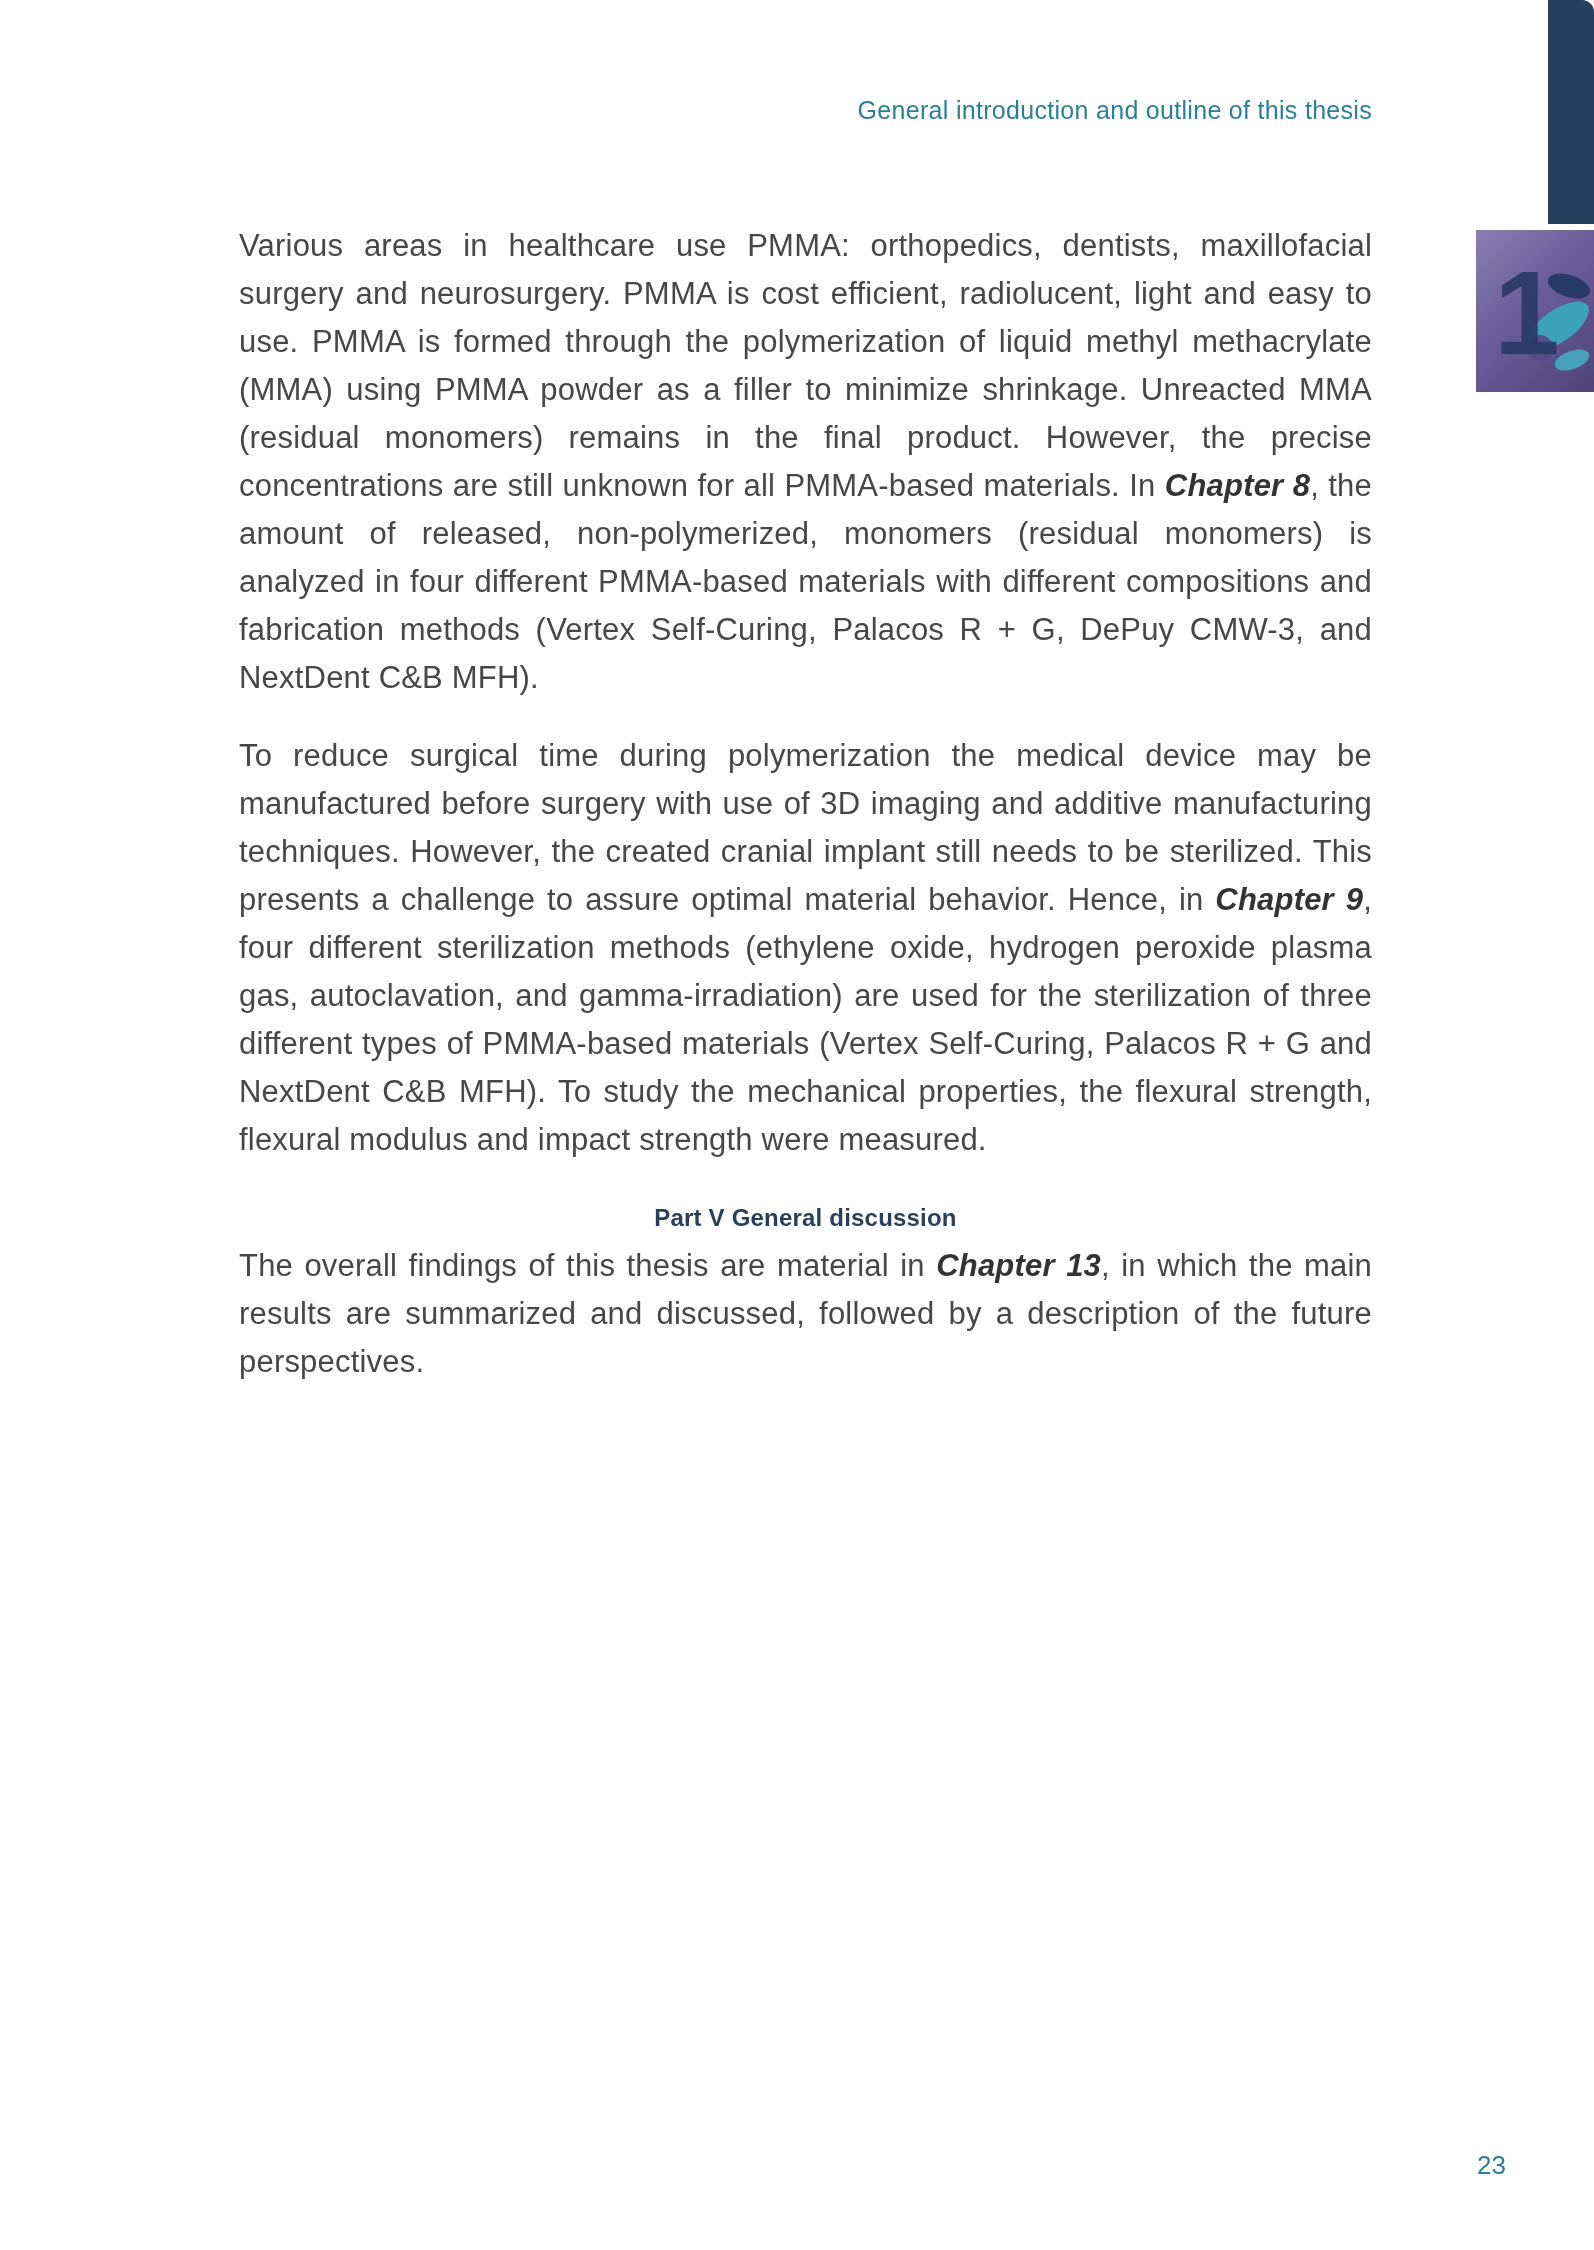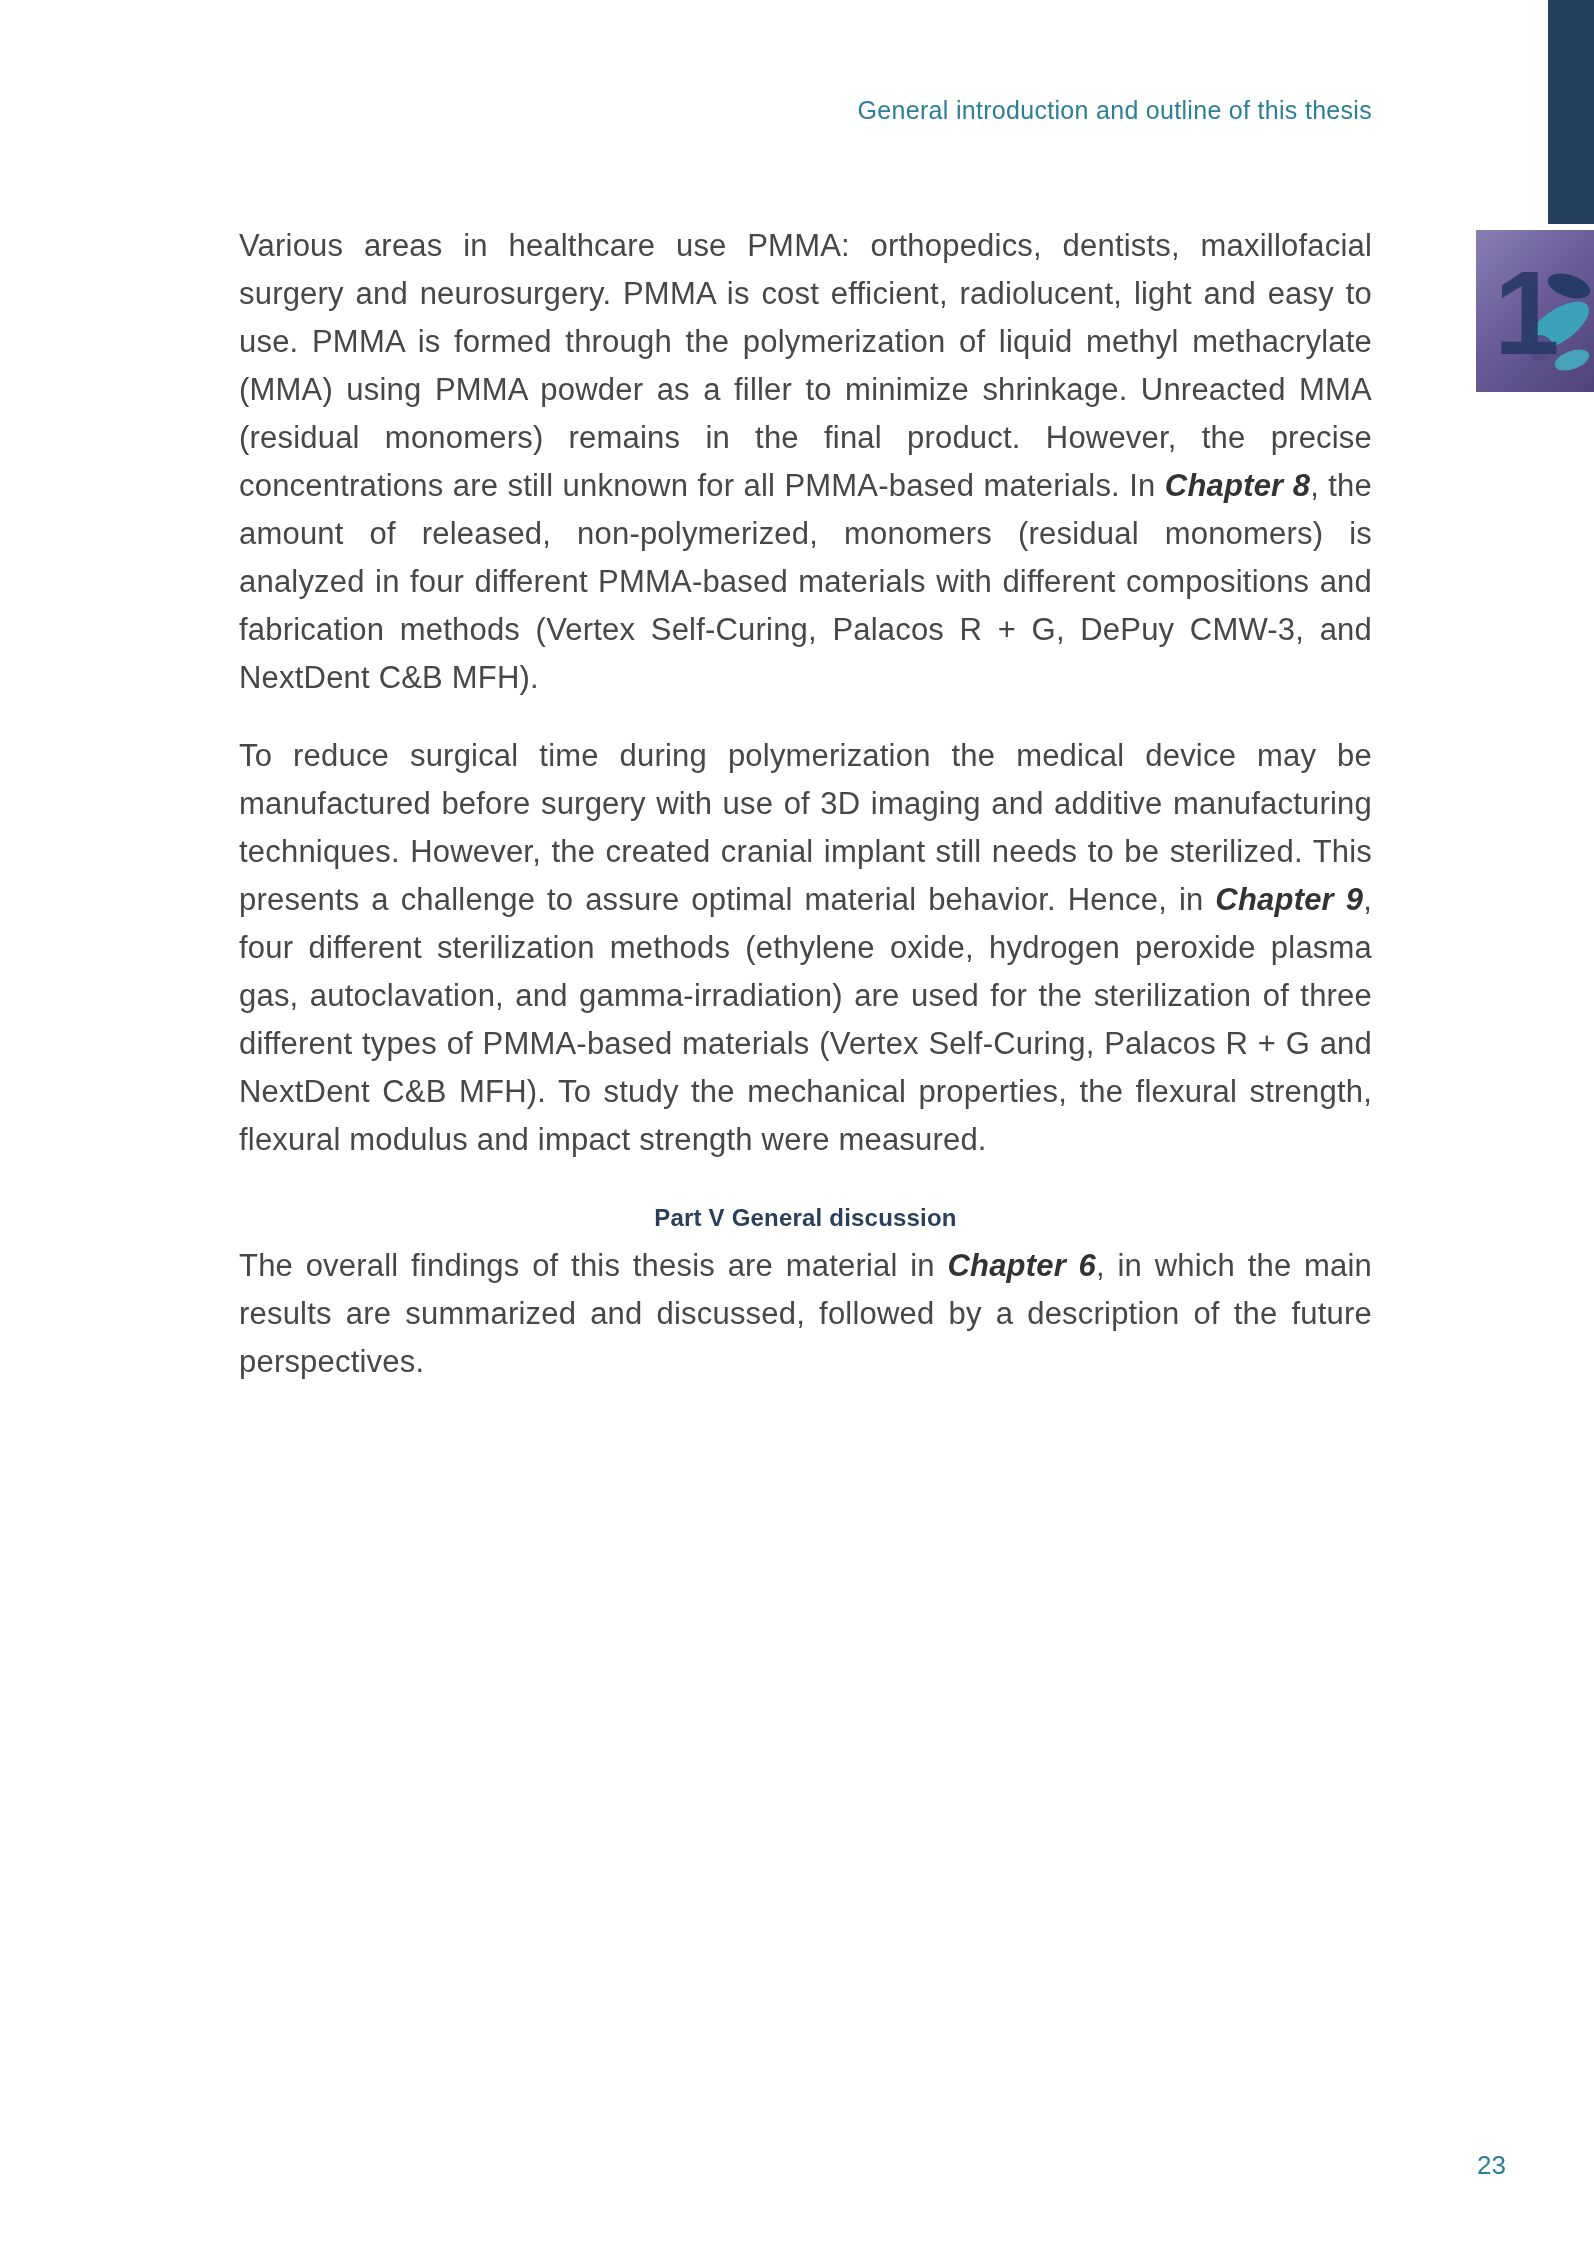"General introduction and outline of" .page { border-radius: none -> 12px }
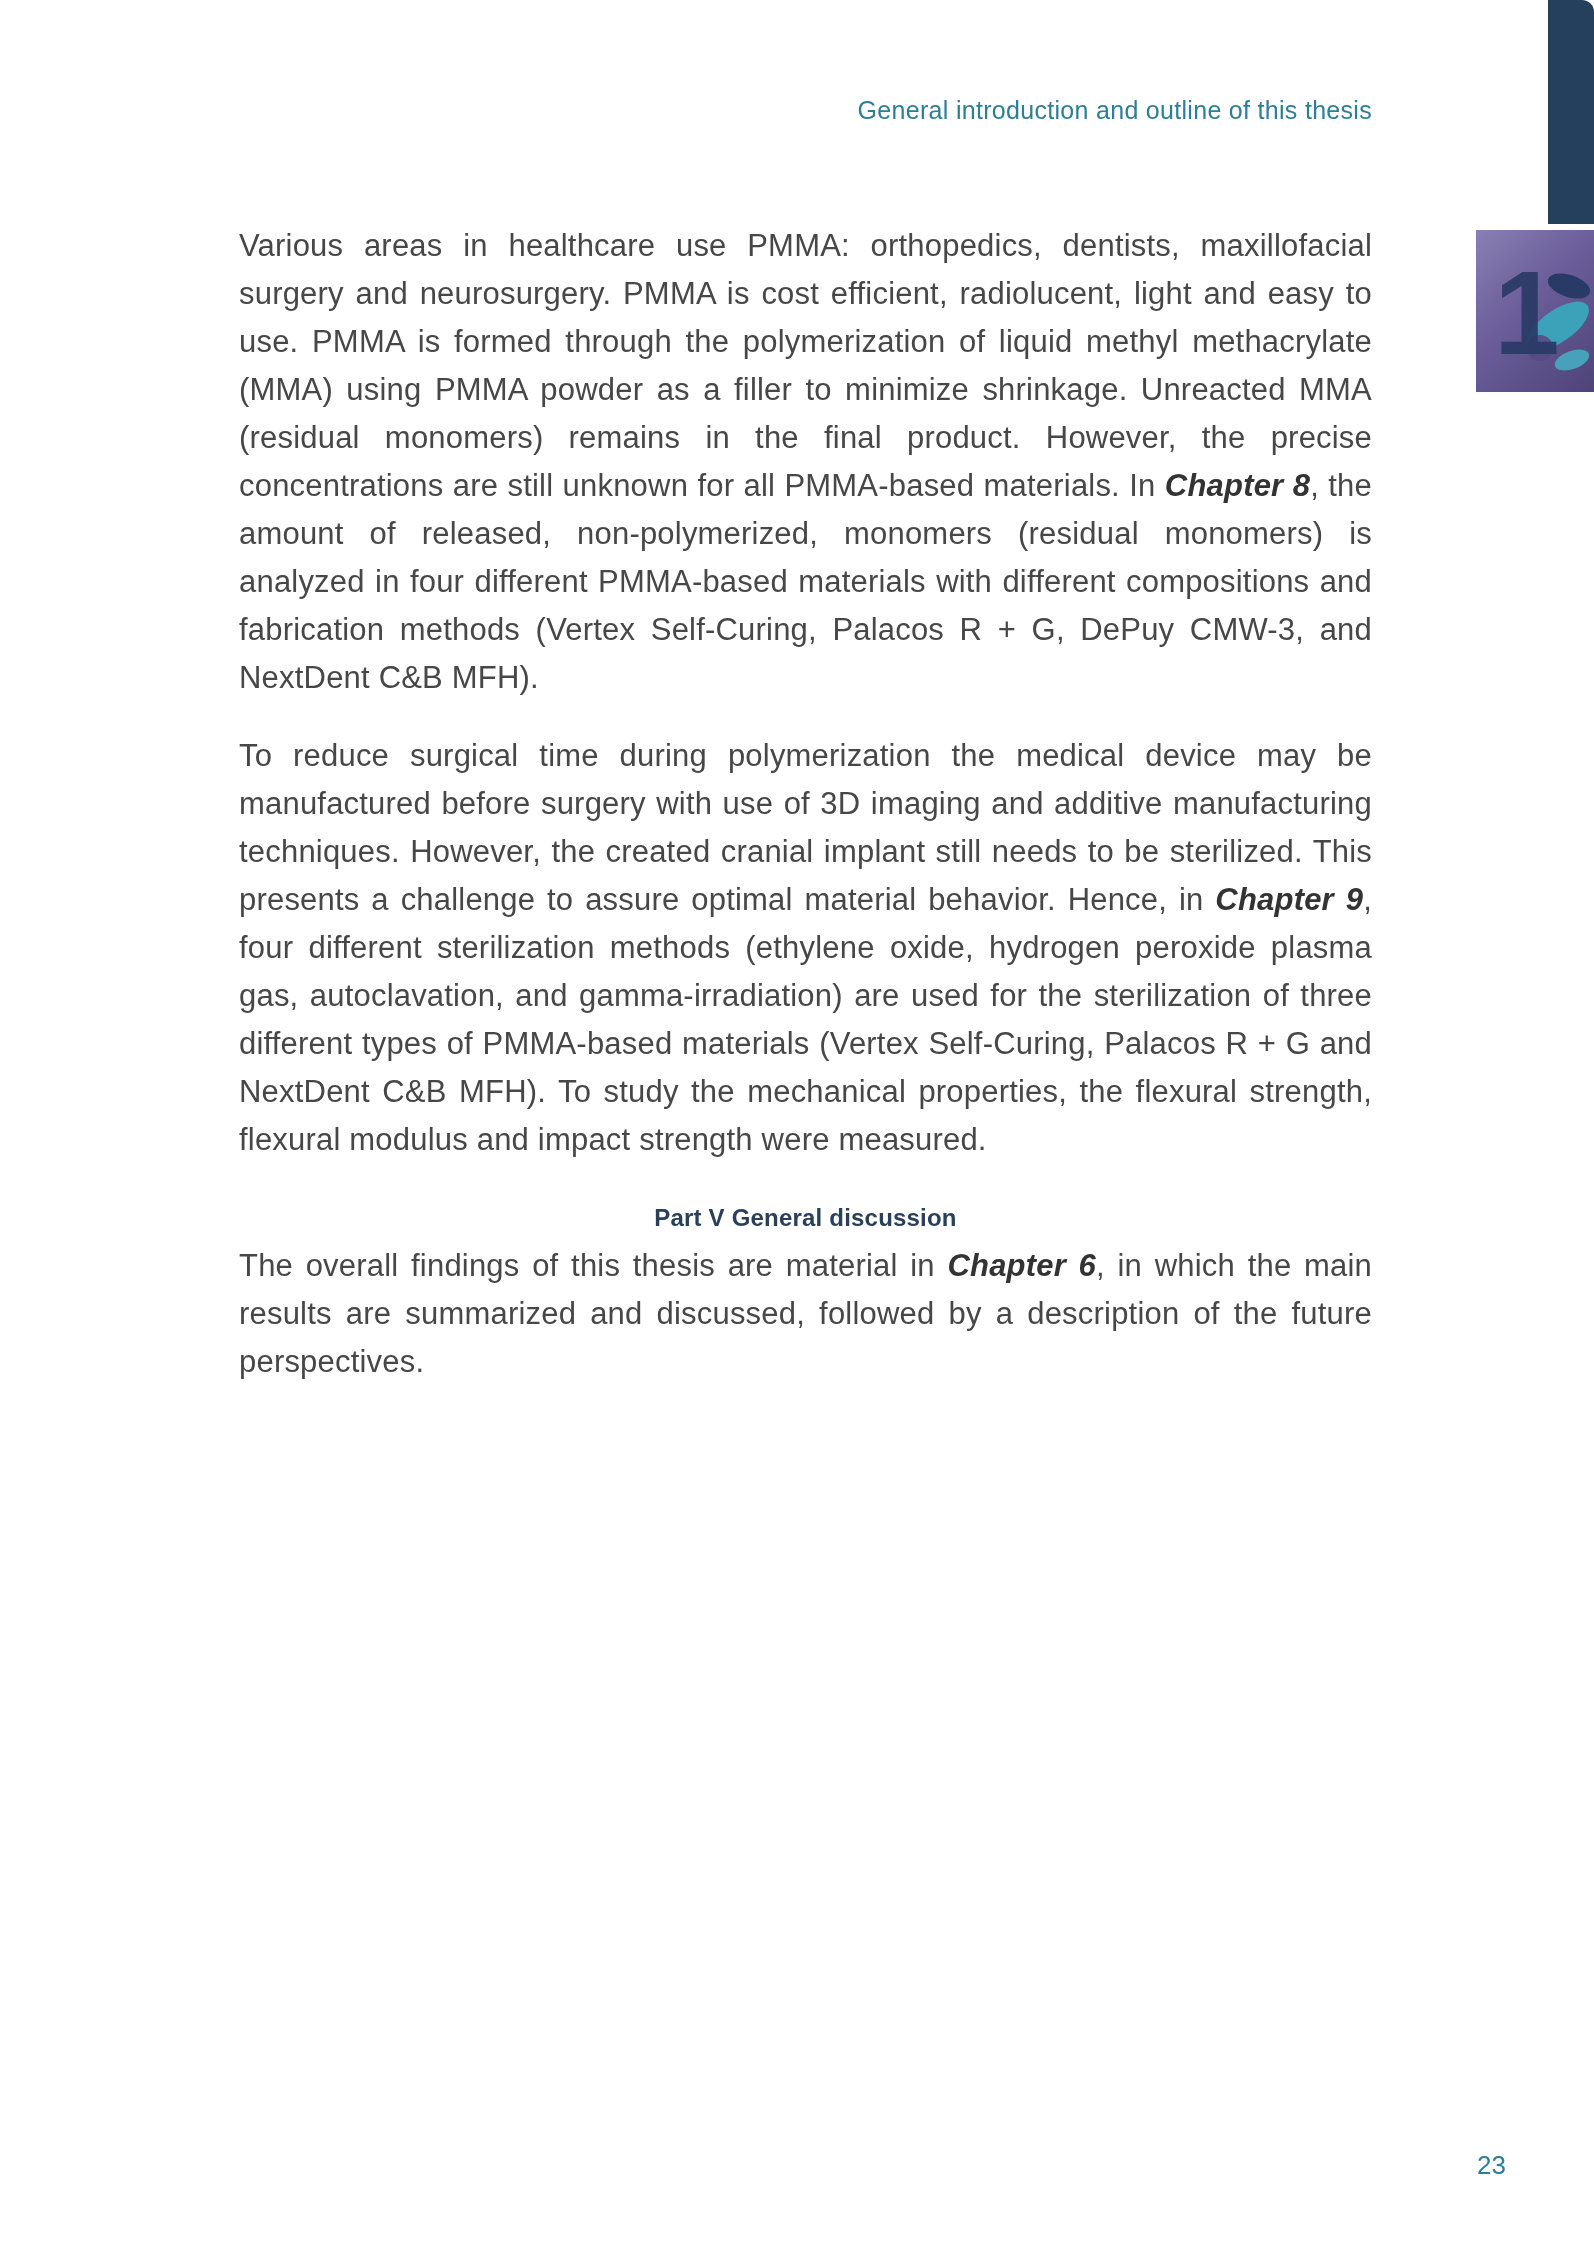"Chapter 6" span.chapter-ref { text: 6 -> 13 }
